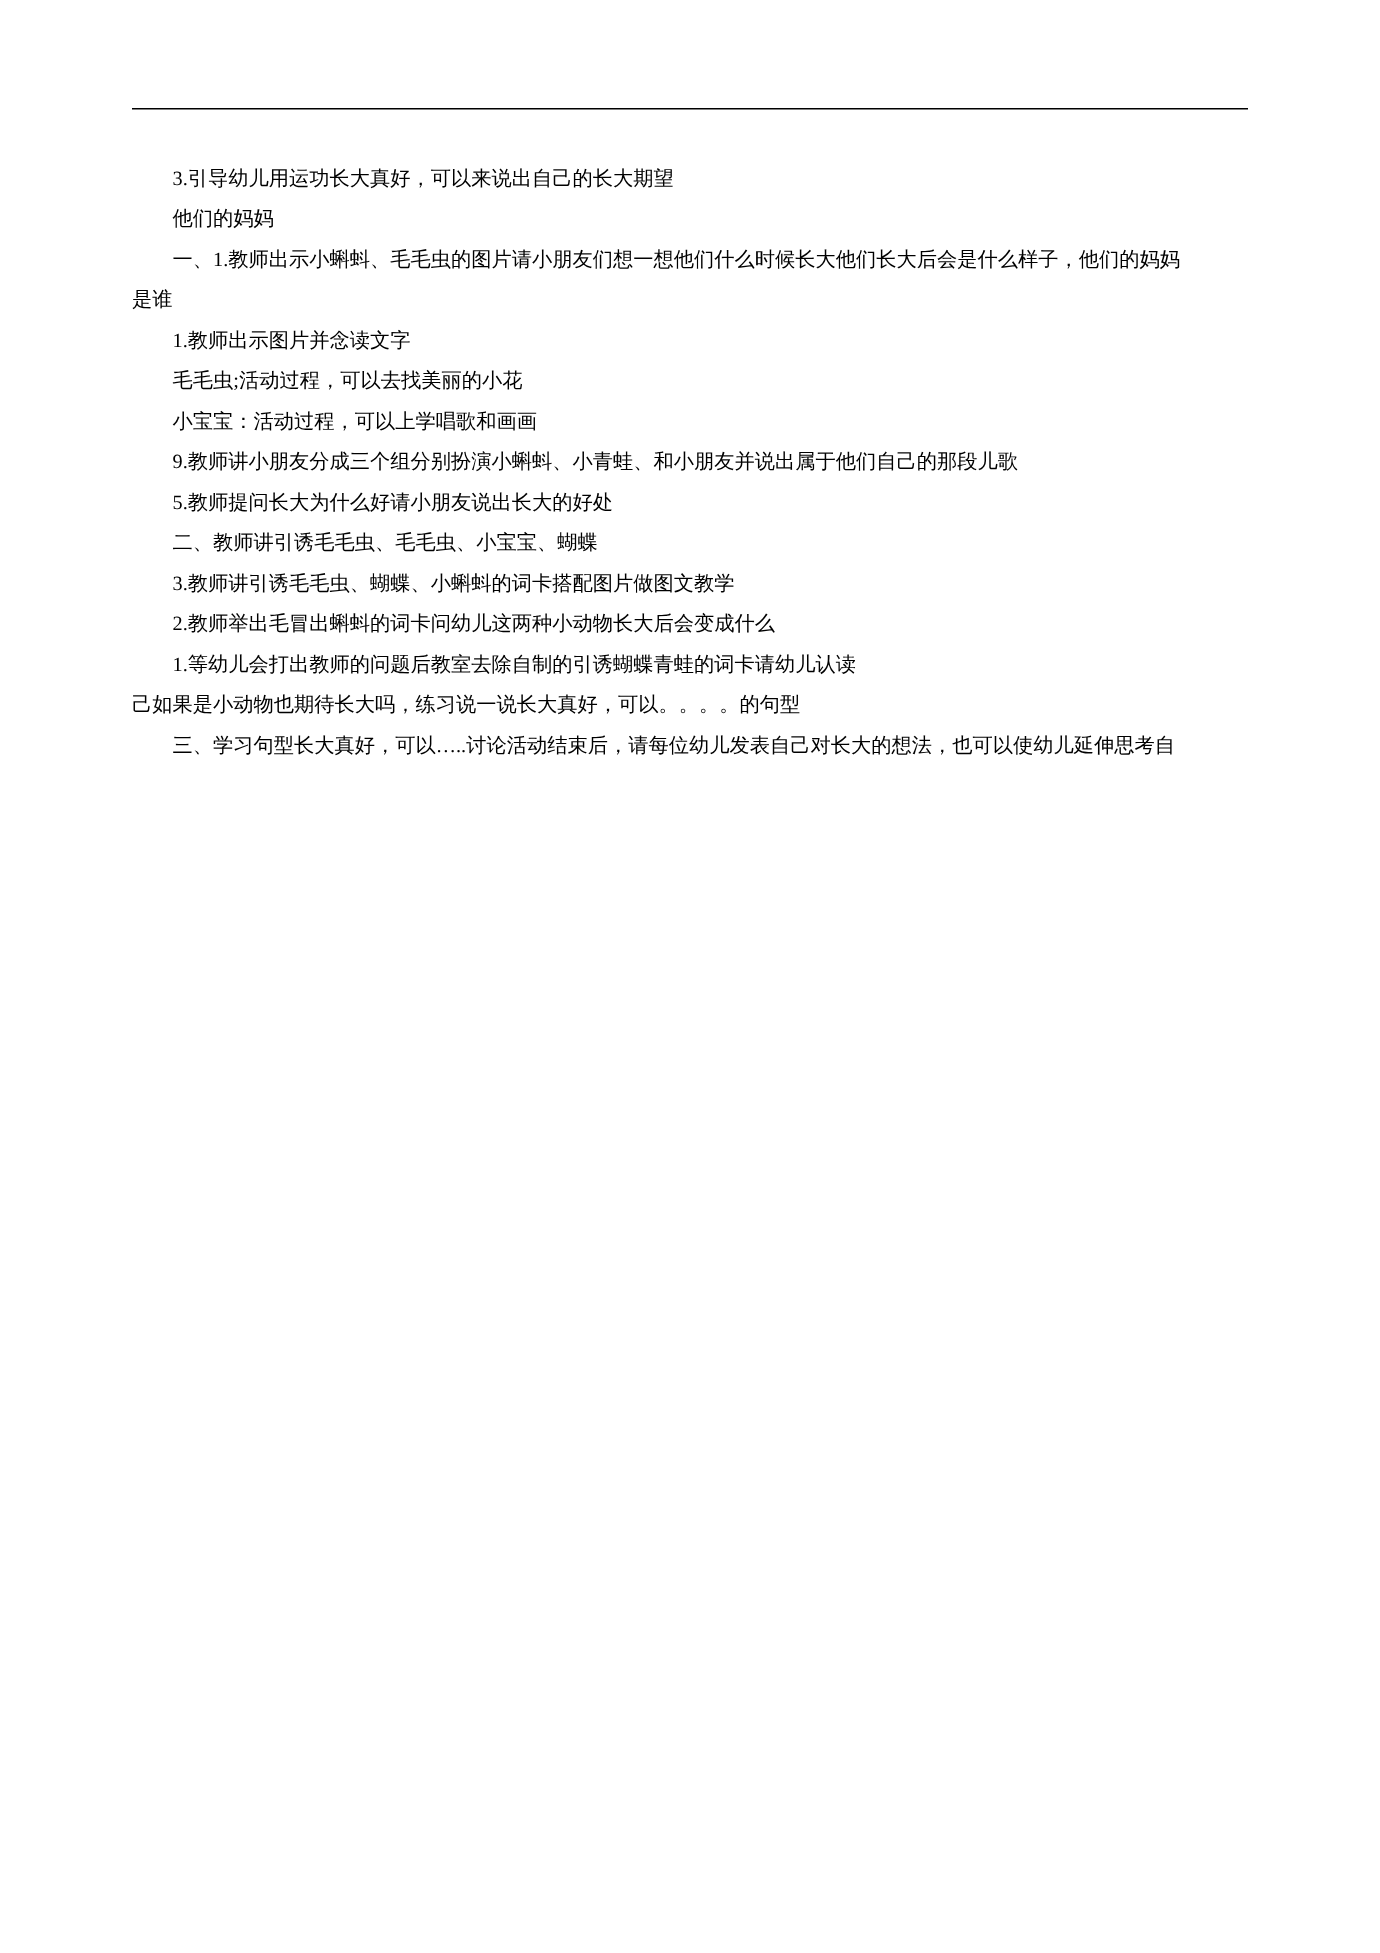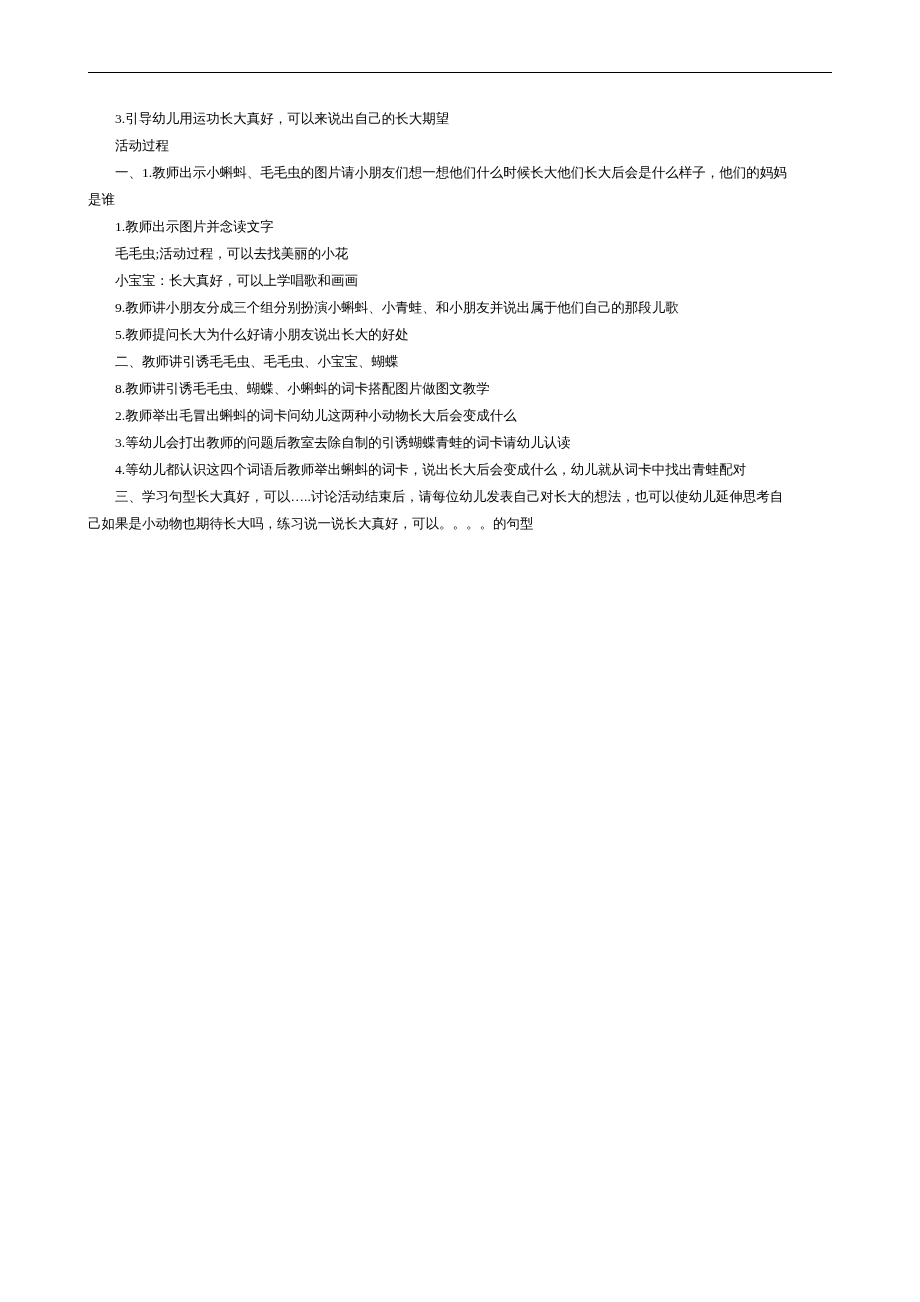"活动过程" span.line { text: 活动过程 -> 他们的妈妈 }
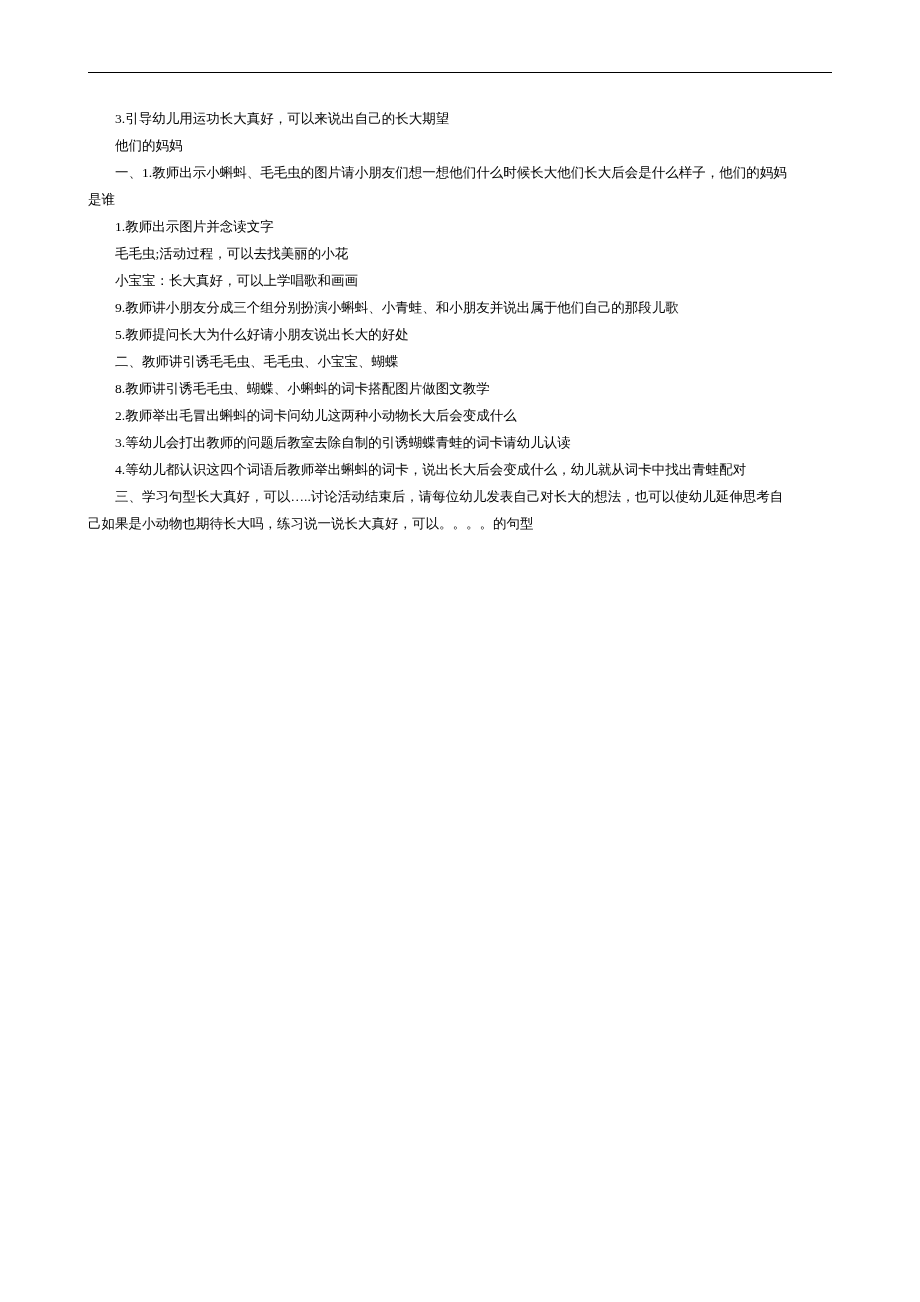"小宝宝：长大真好，可以上学唱歌和画画" span.line { text: 长大真好 -> 活动过程 }
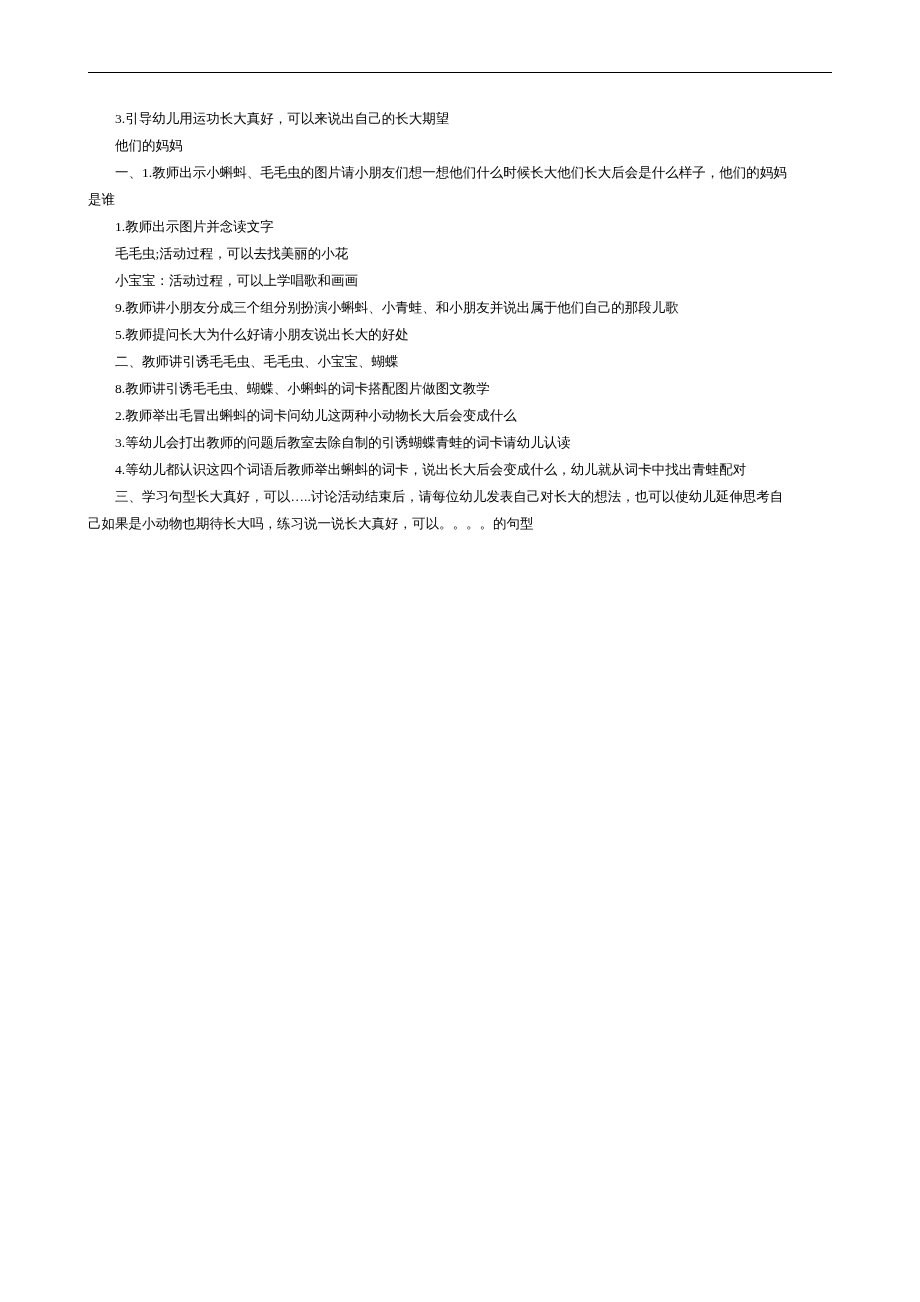"8.教师讲引诱毛毛虫、蝴蝶、小蝌蚪的词卡搭配图片做图文教学" span.line { text: 8 -> 3 }
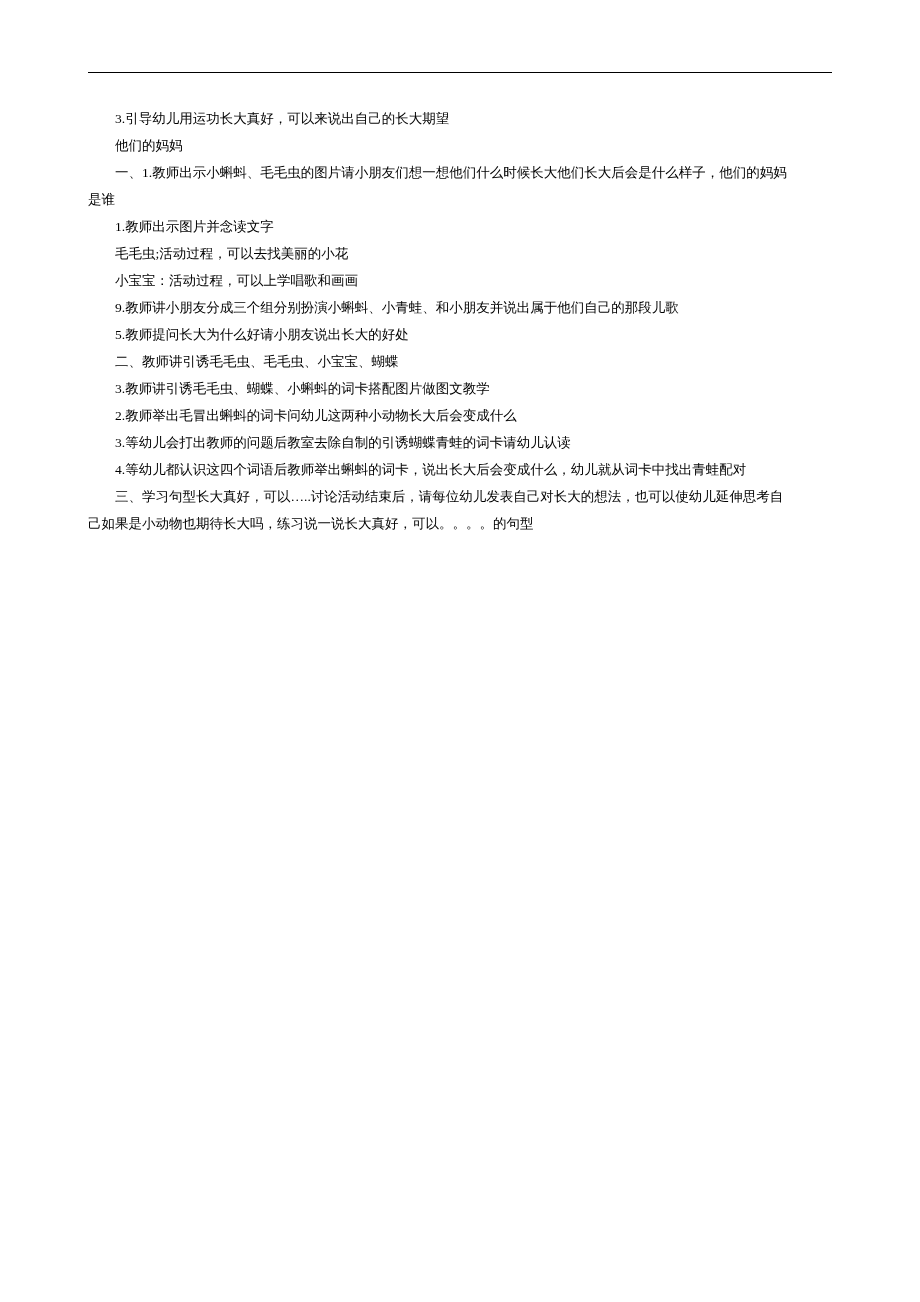"3.等幼儿会打出教师的问题后教室去除自制的引诱蝴蝶青蛙的词卡请幼儿认读" span.line { text: 3 -> 1 }
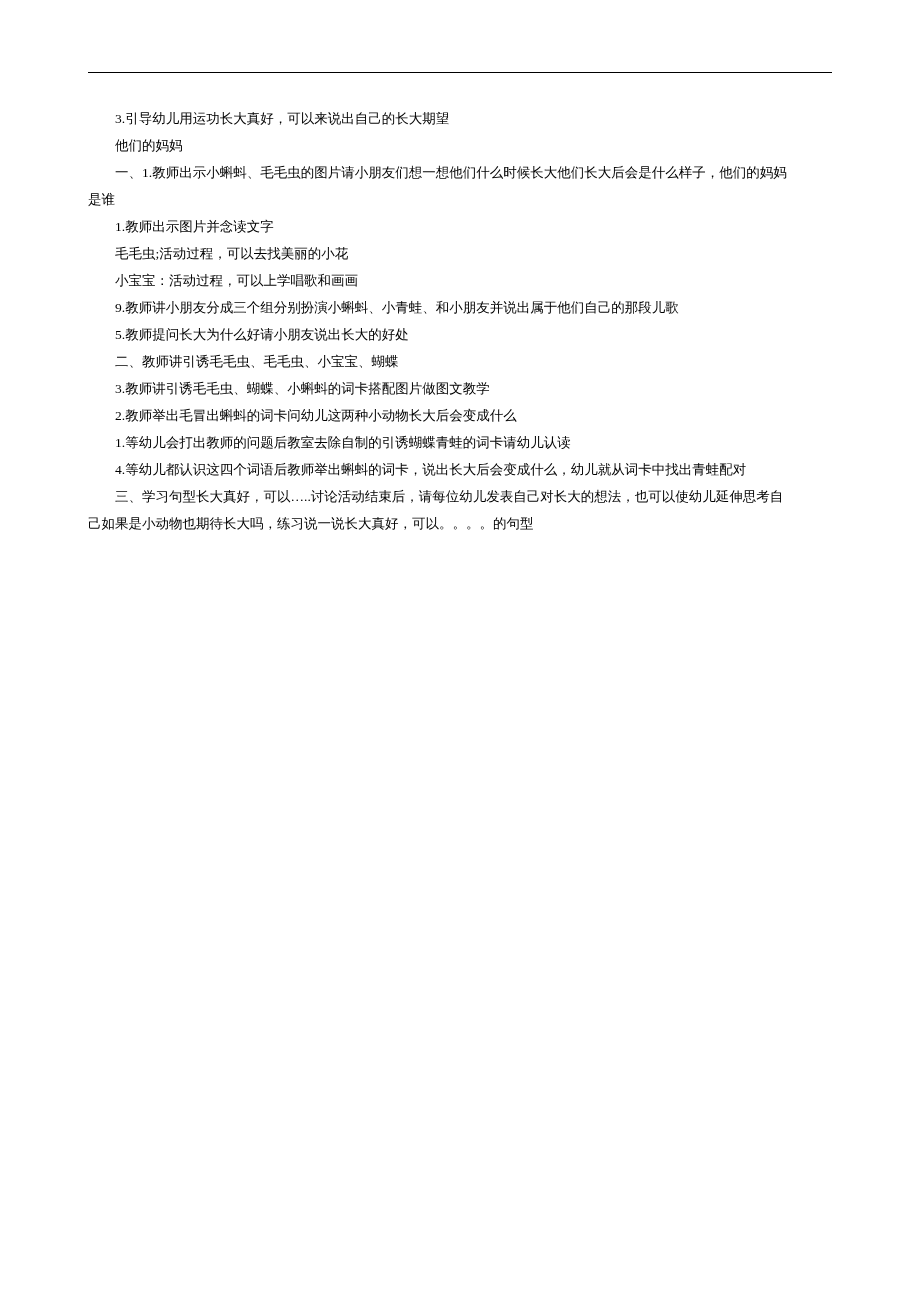"4.等幼儿都认识这四个词语后教师举出蝌蚪的词卡，说出长大后会变成什么，幼儿就从词" span.line { html: <span>4.等幼儿都认识这四个词语后教师举出蝌蚪的词卡，说出长大后会变成什么，幼儿就从词卡中找出青蛙配对</span> -> none }
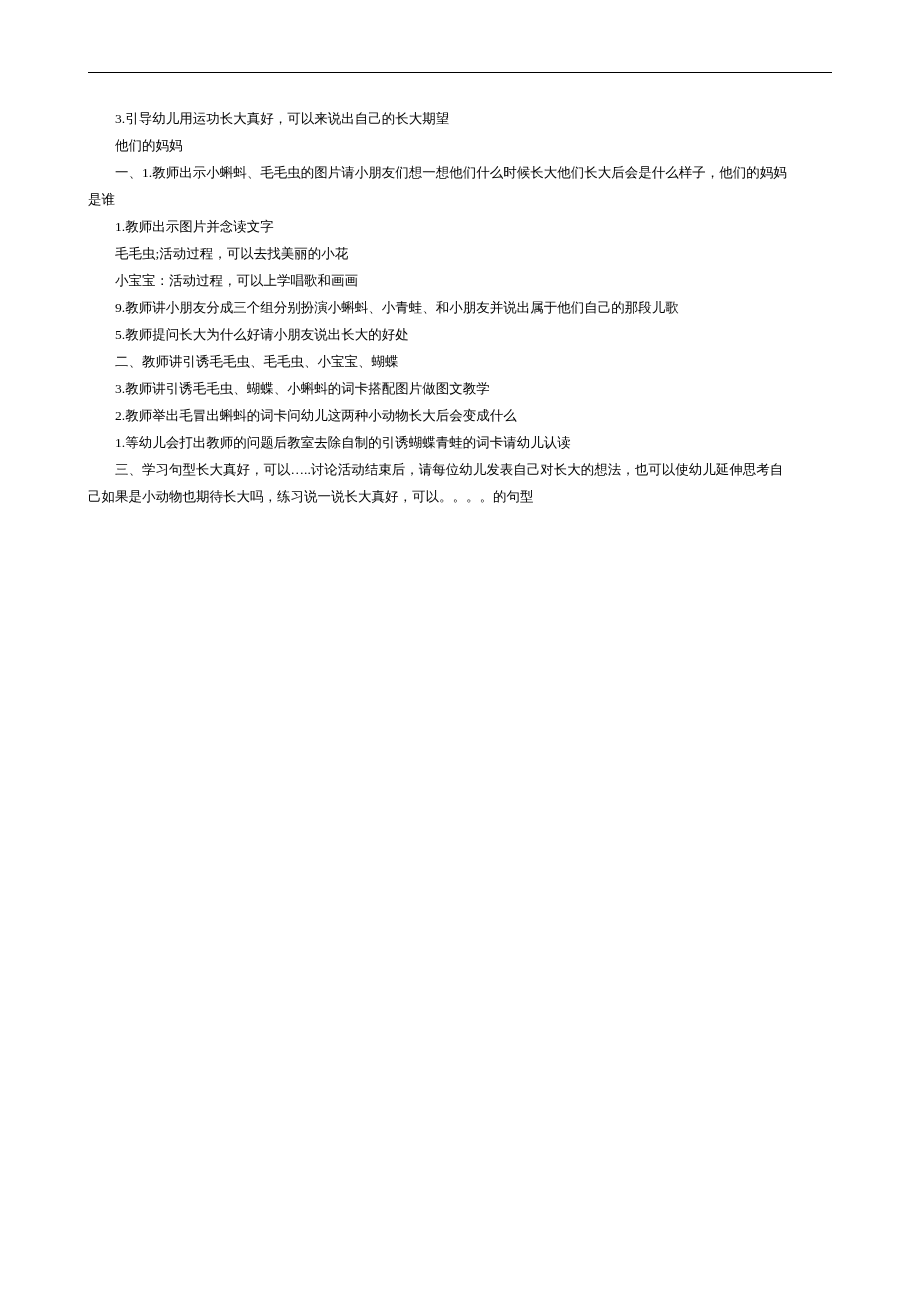"三、学习句型长大真好，可以…..讨论活动结束后，请每位幼儿发表自己对长大的想法，" span.line { order: before "己如果是小动物也期待长大吗，练习说一说长大真好，可以。。。。的句型" -> after "己如果是小动物也期待长大吗，练习说一说长大真好，可以。。。。的句型" }
